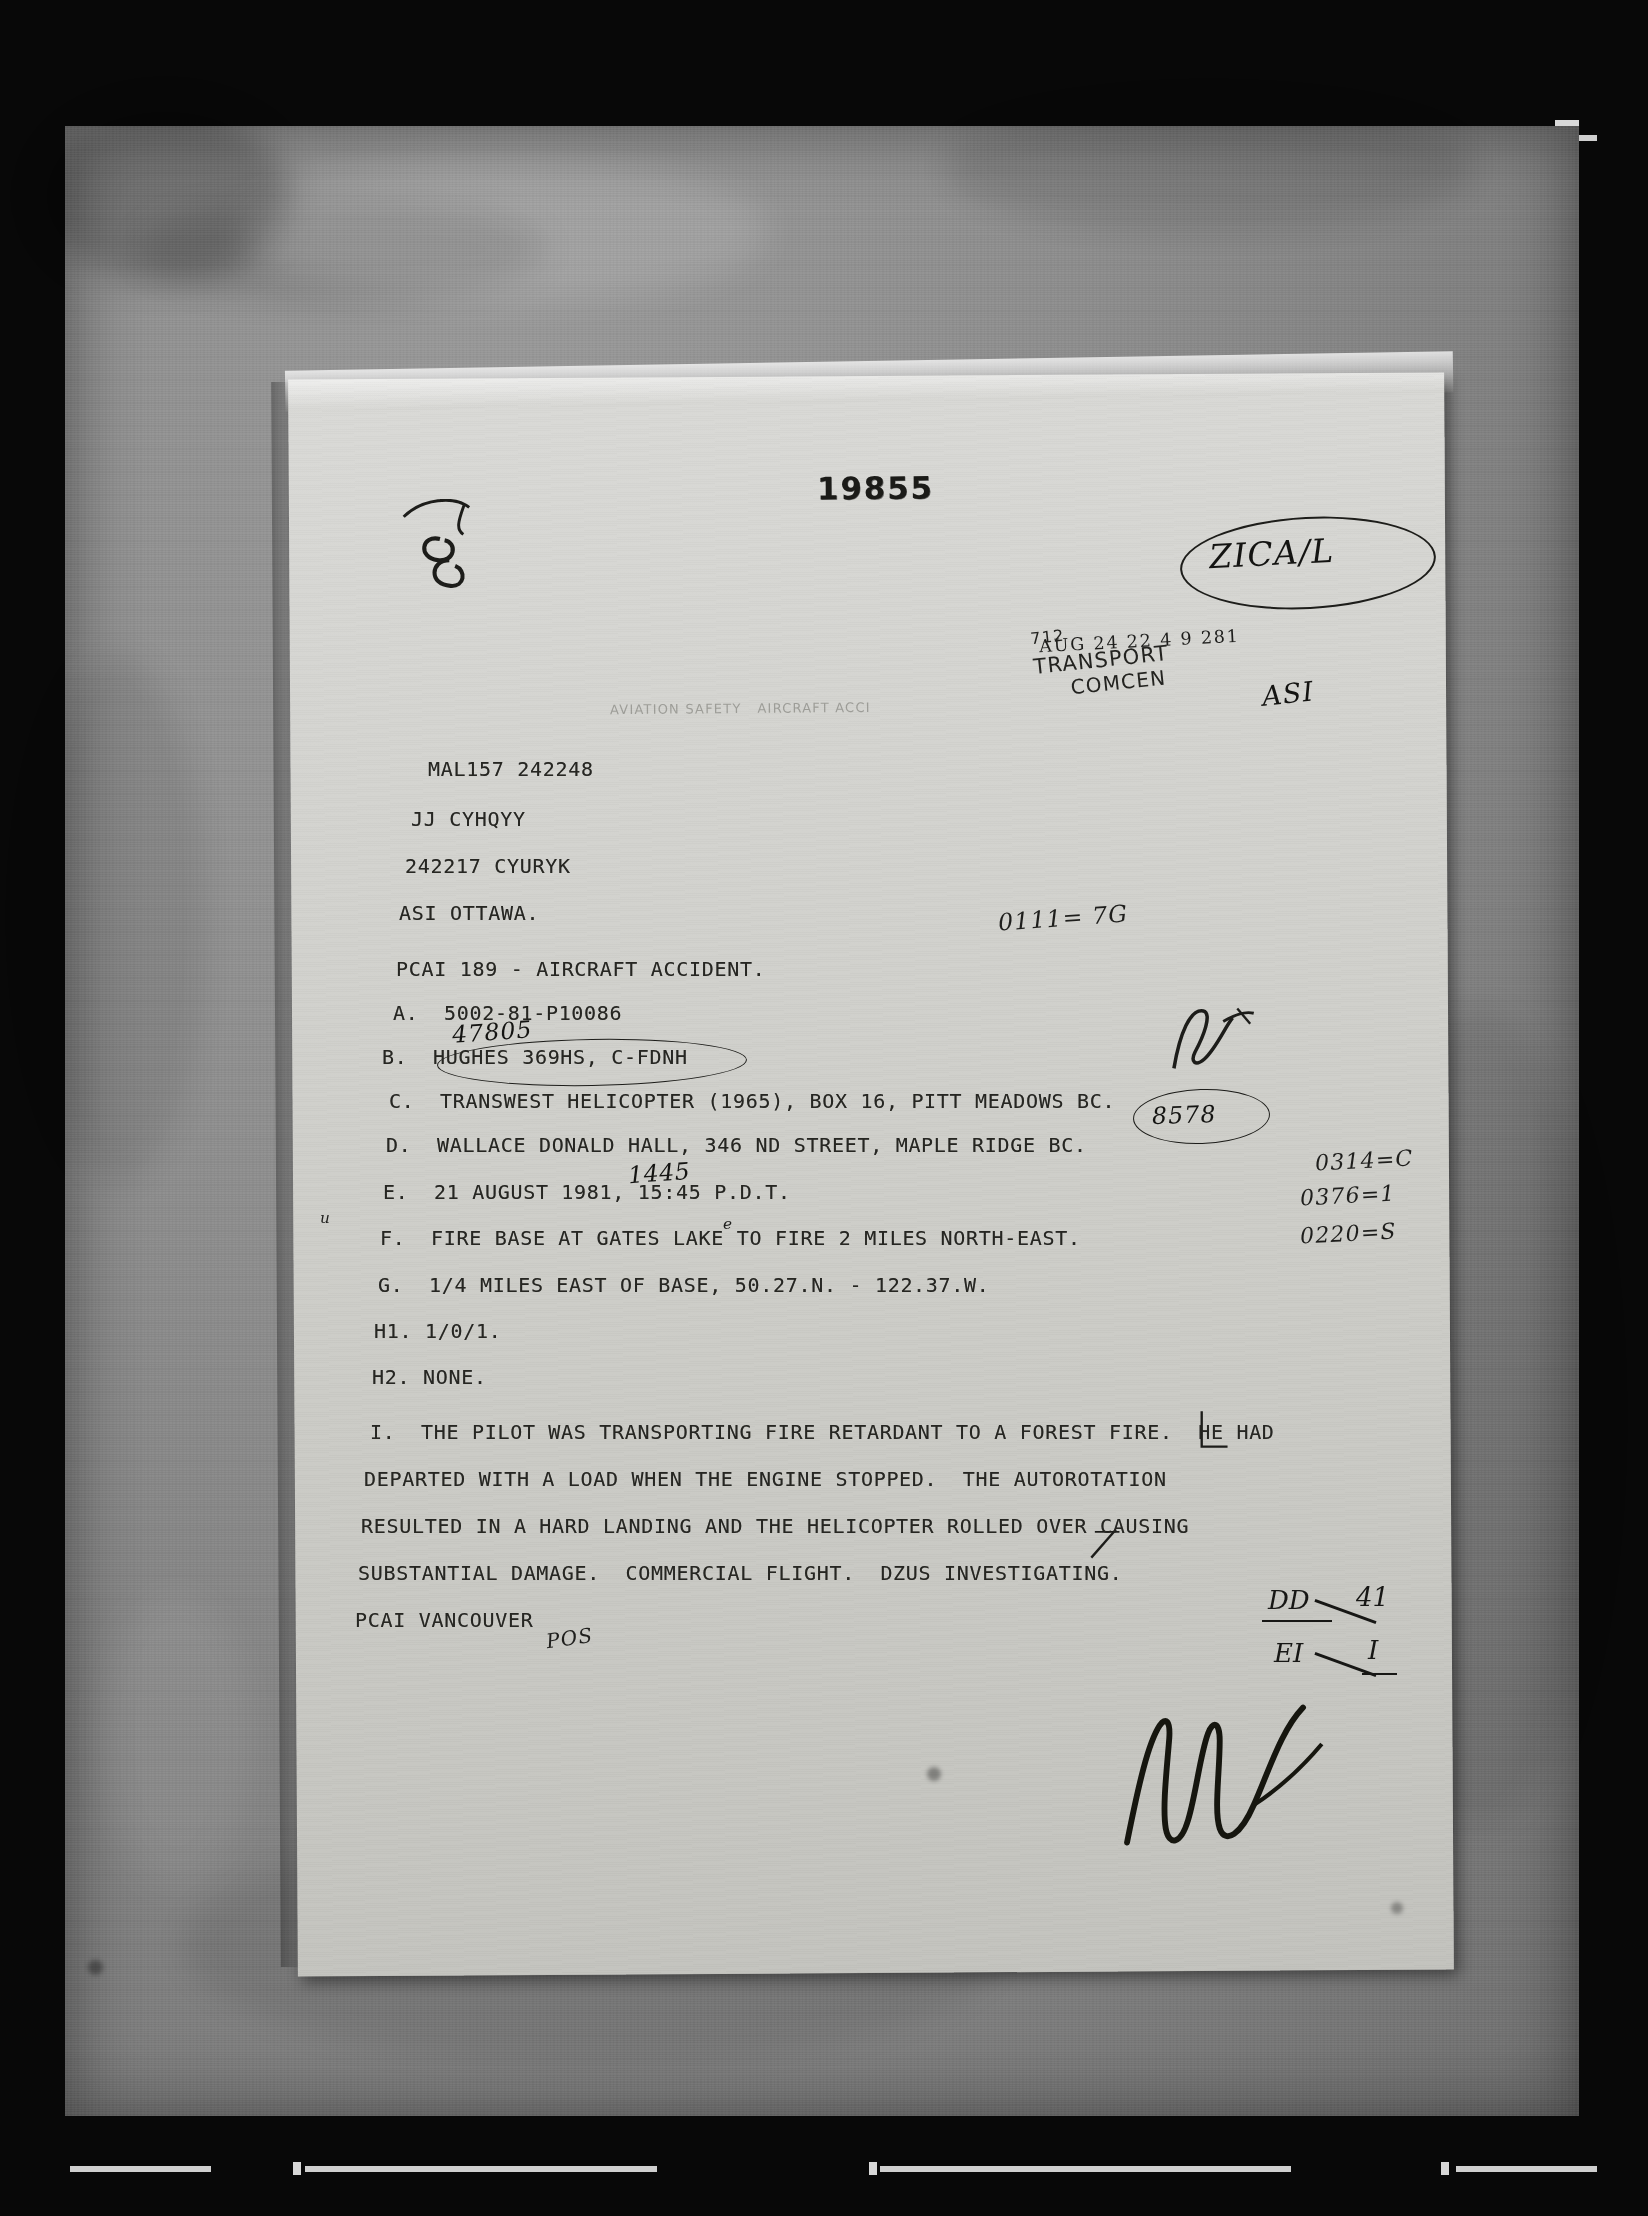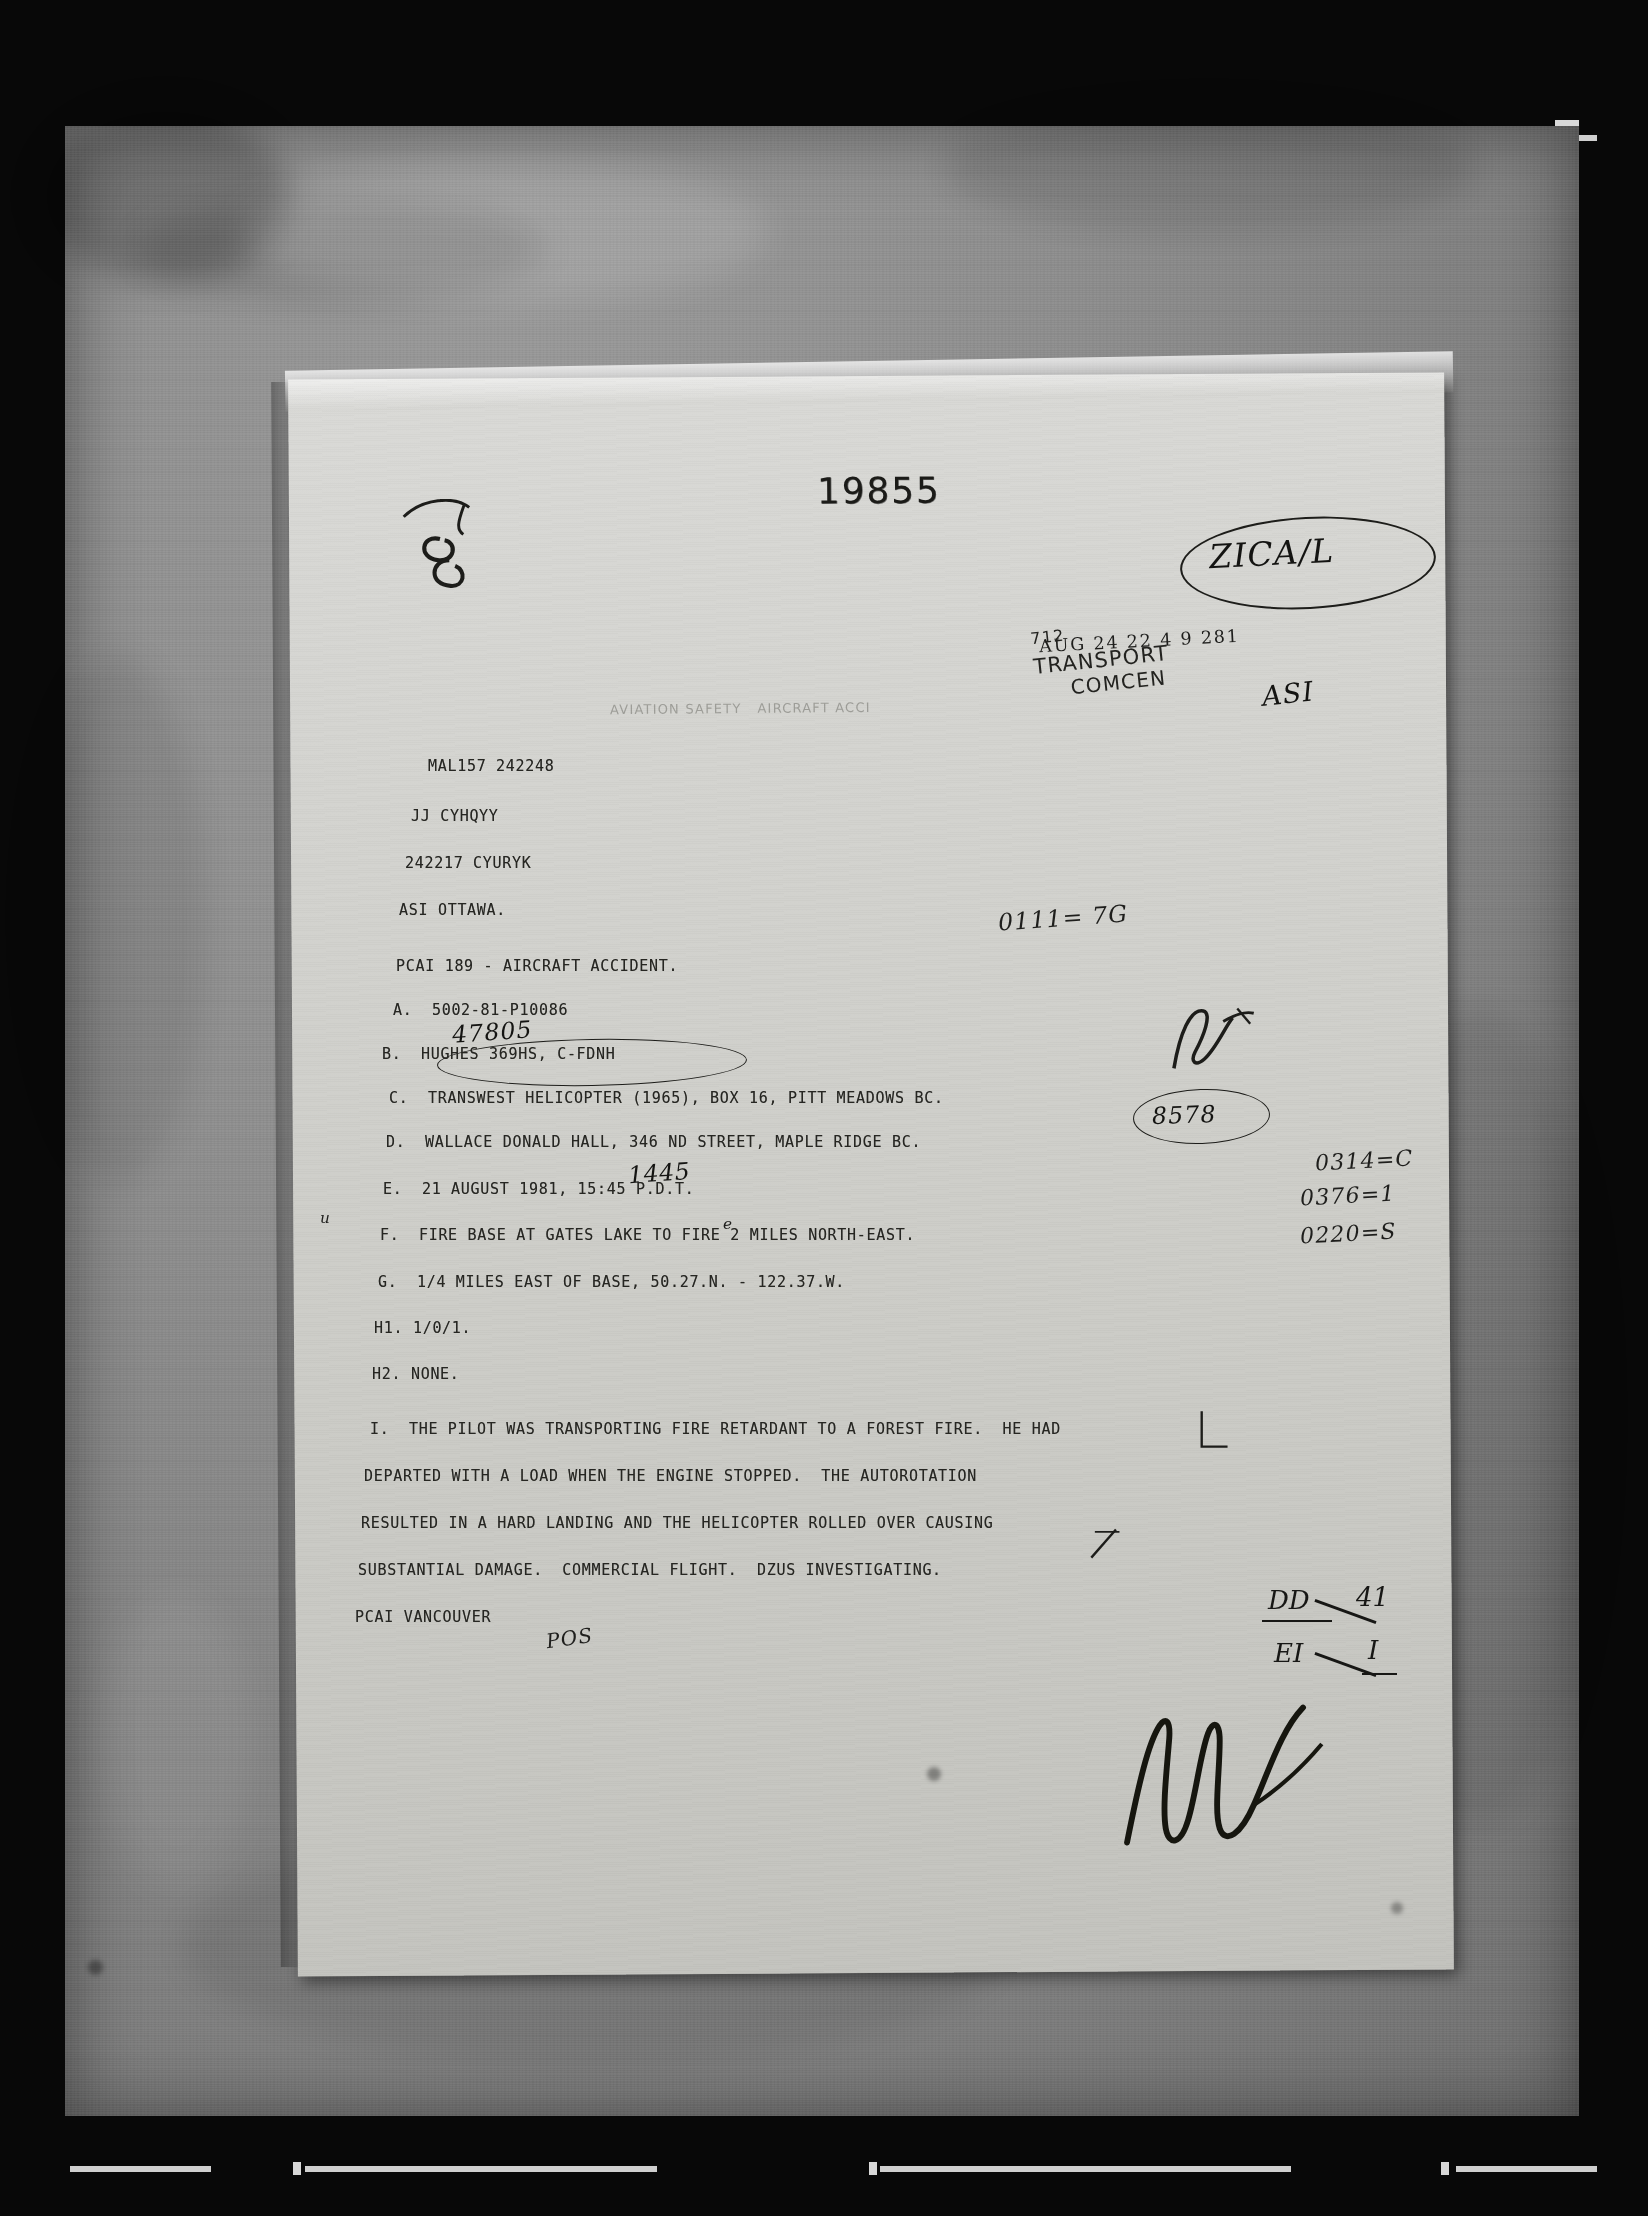"19855" #stamp-number { font-size: 36px -> 31px; font-weight: normal -> bold }
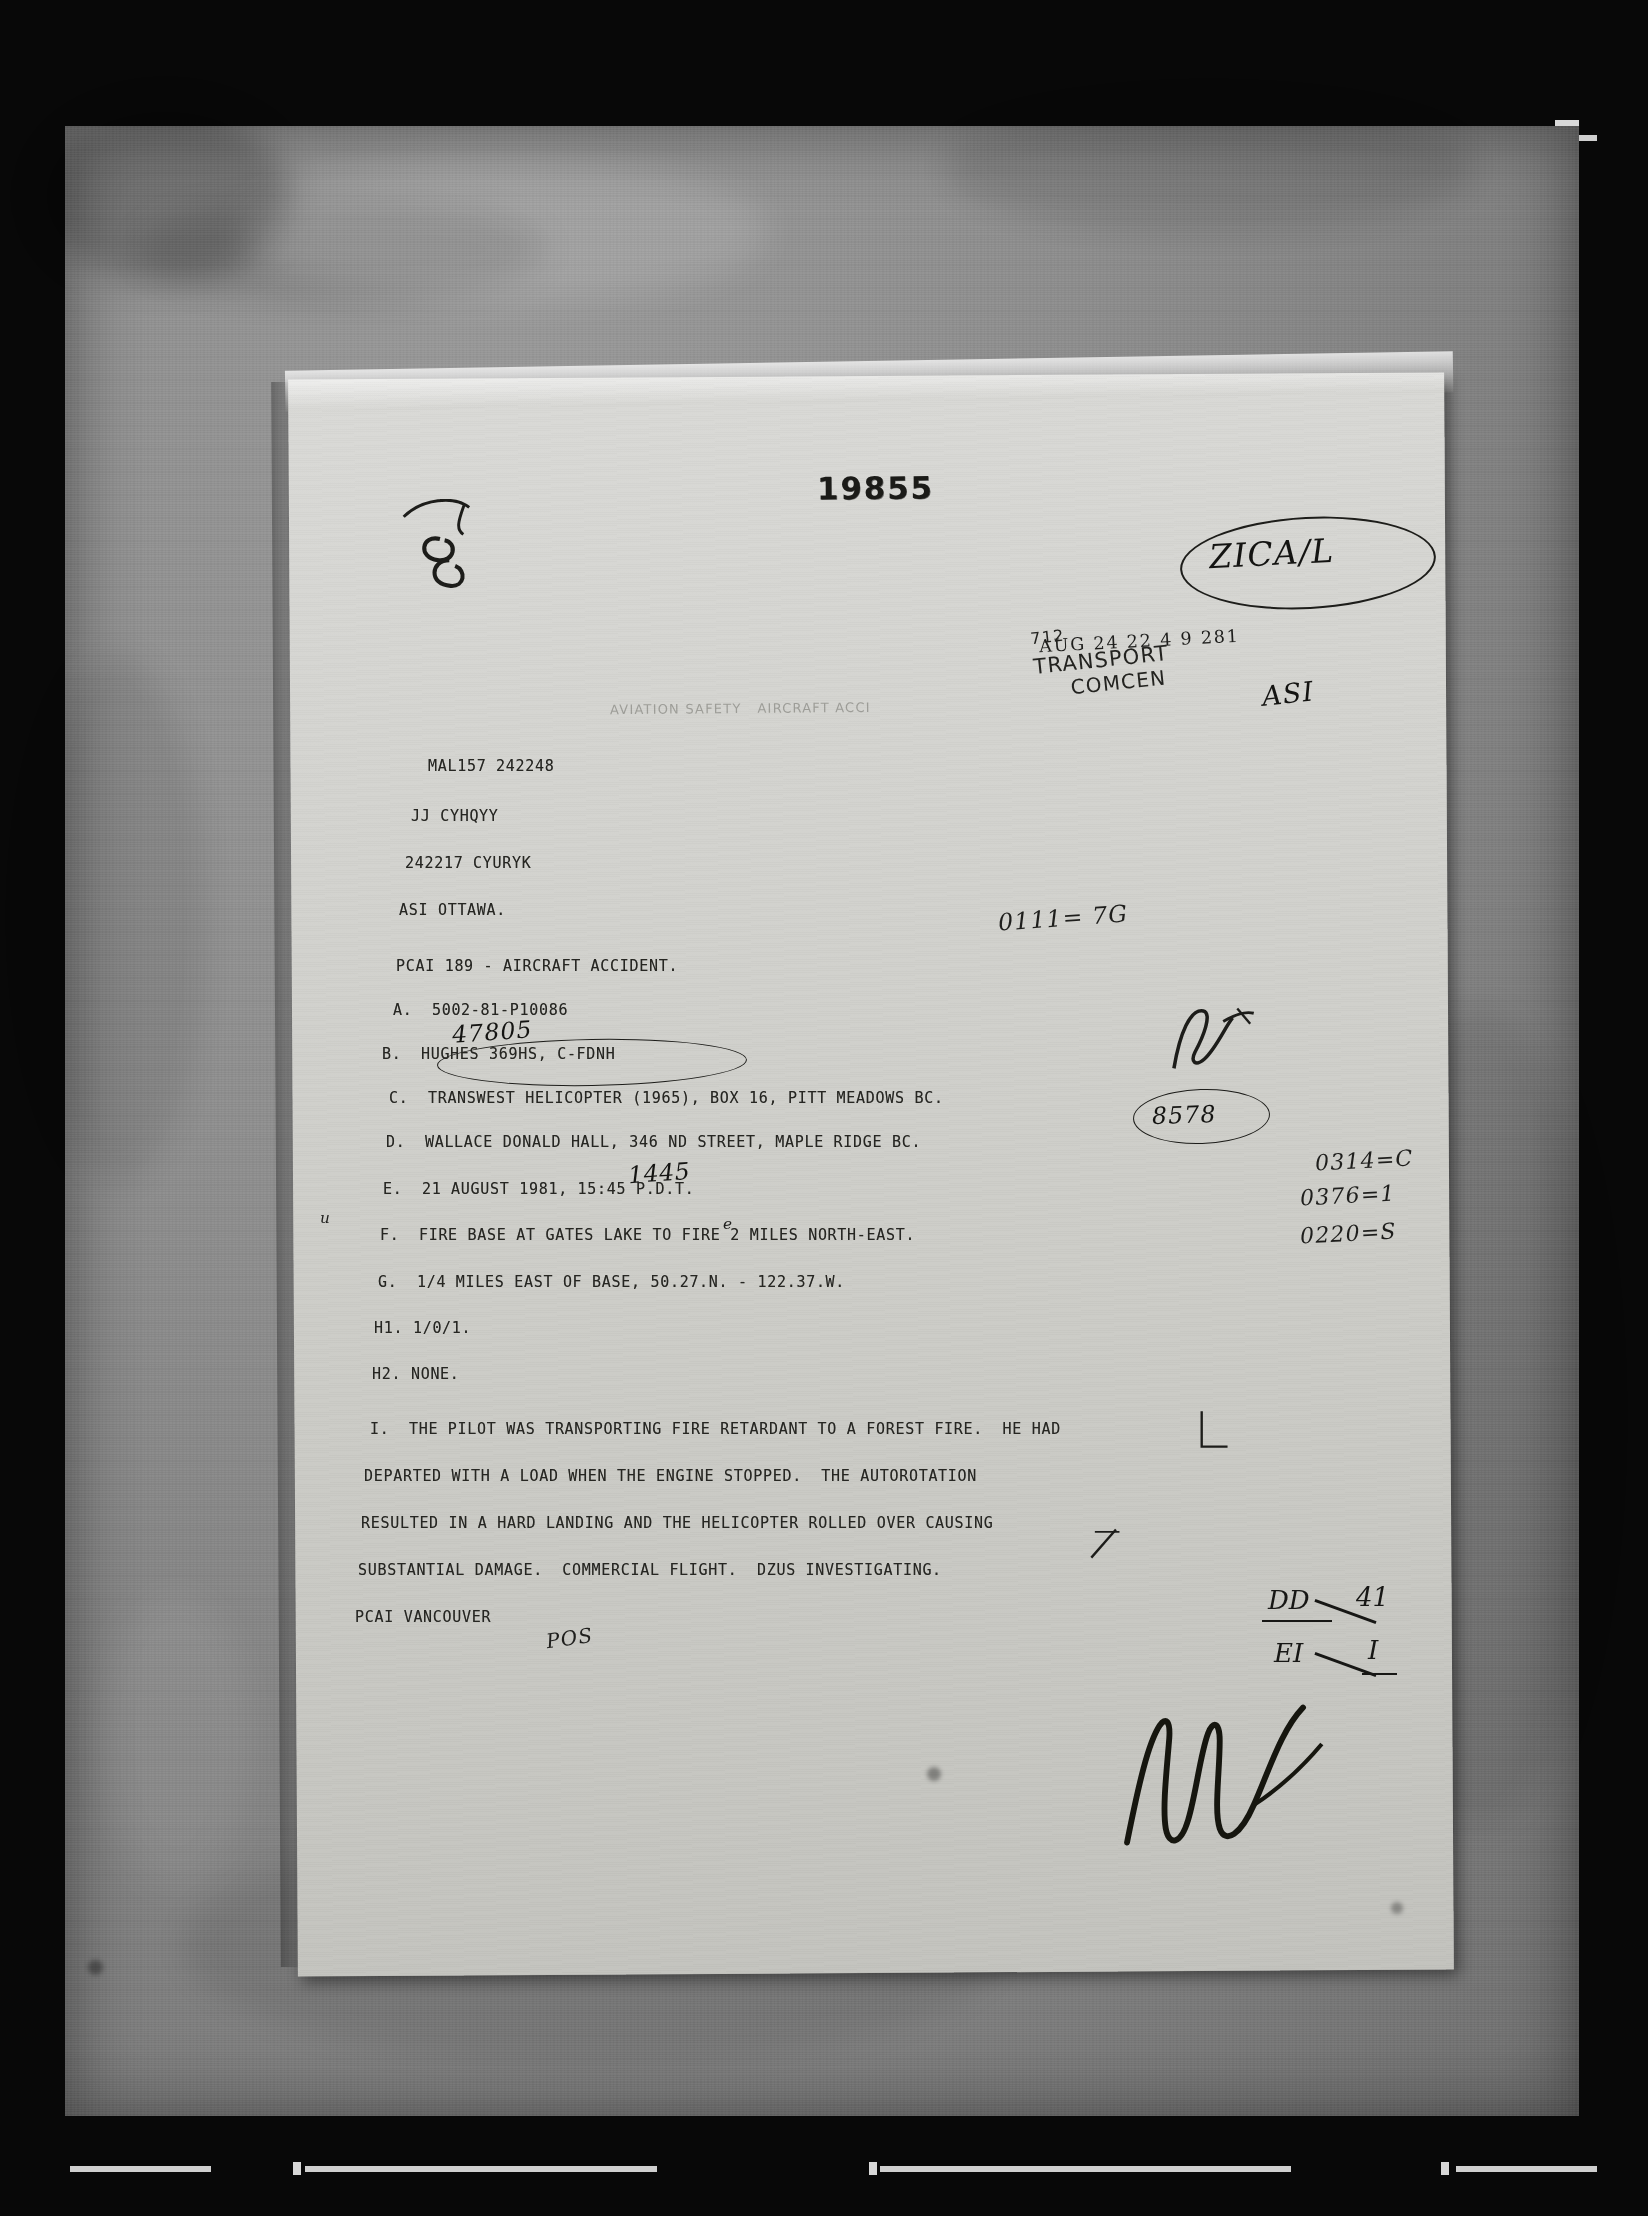"MAL157 242248" .typed.big { font-size: 15px -> 20px }
